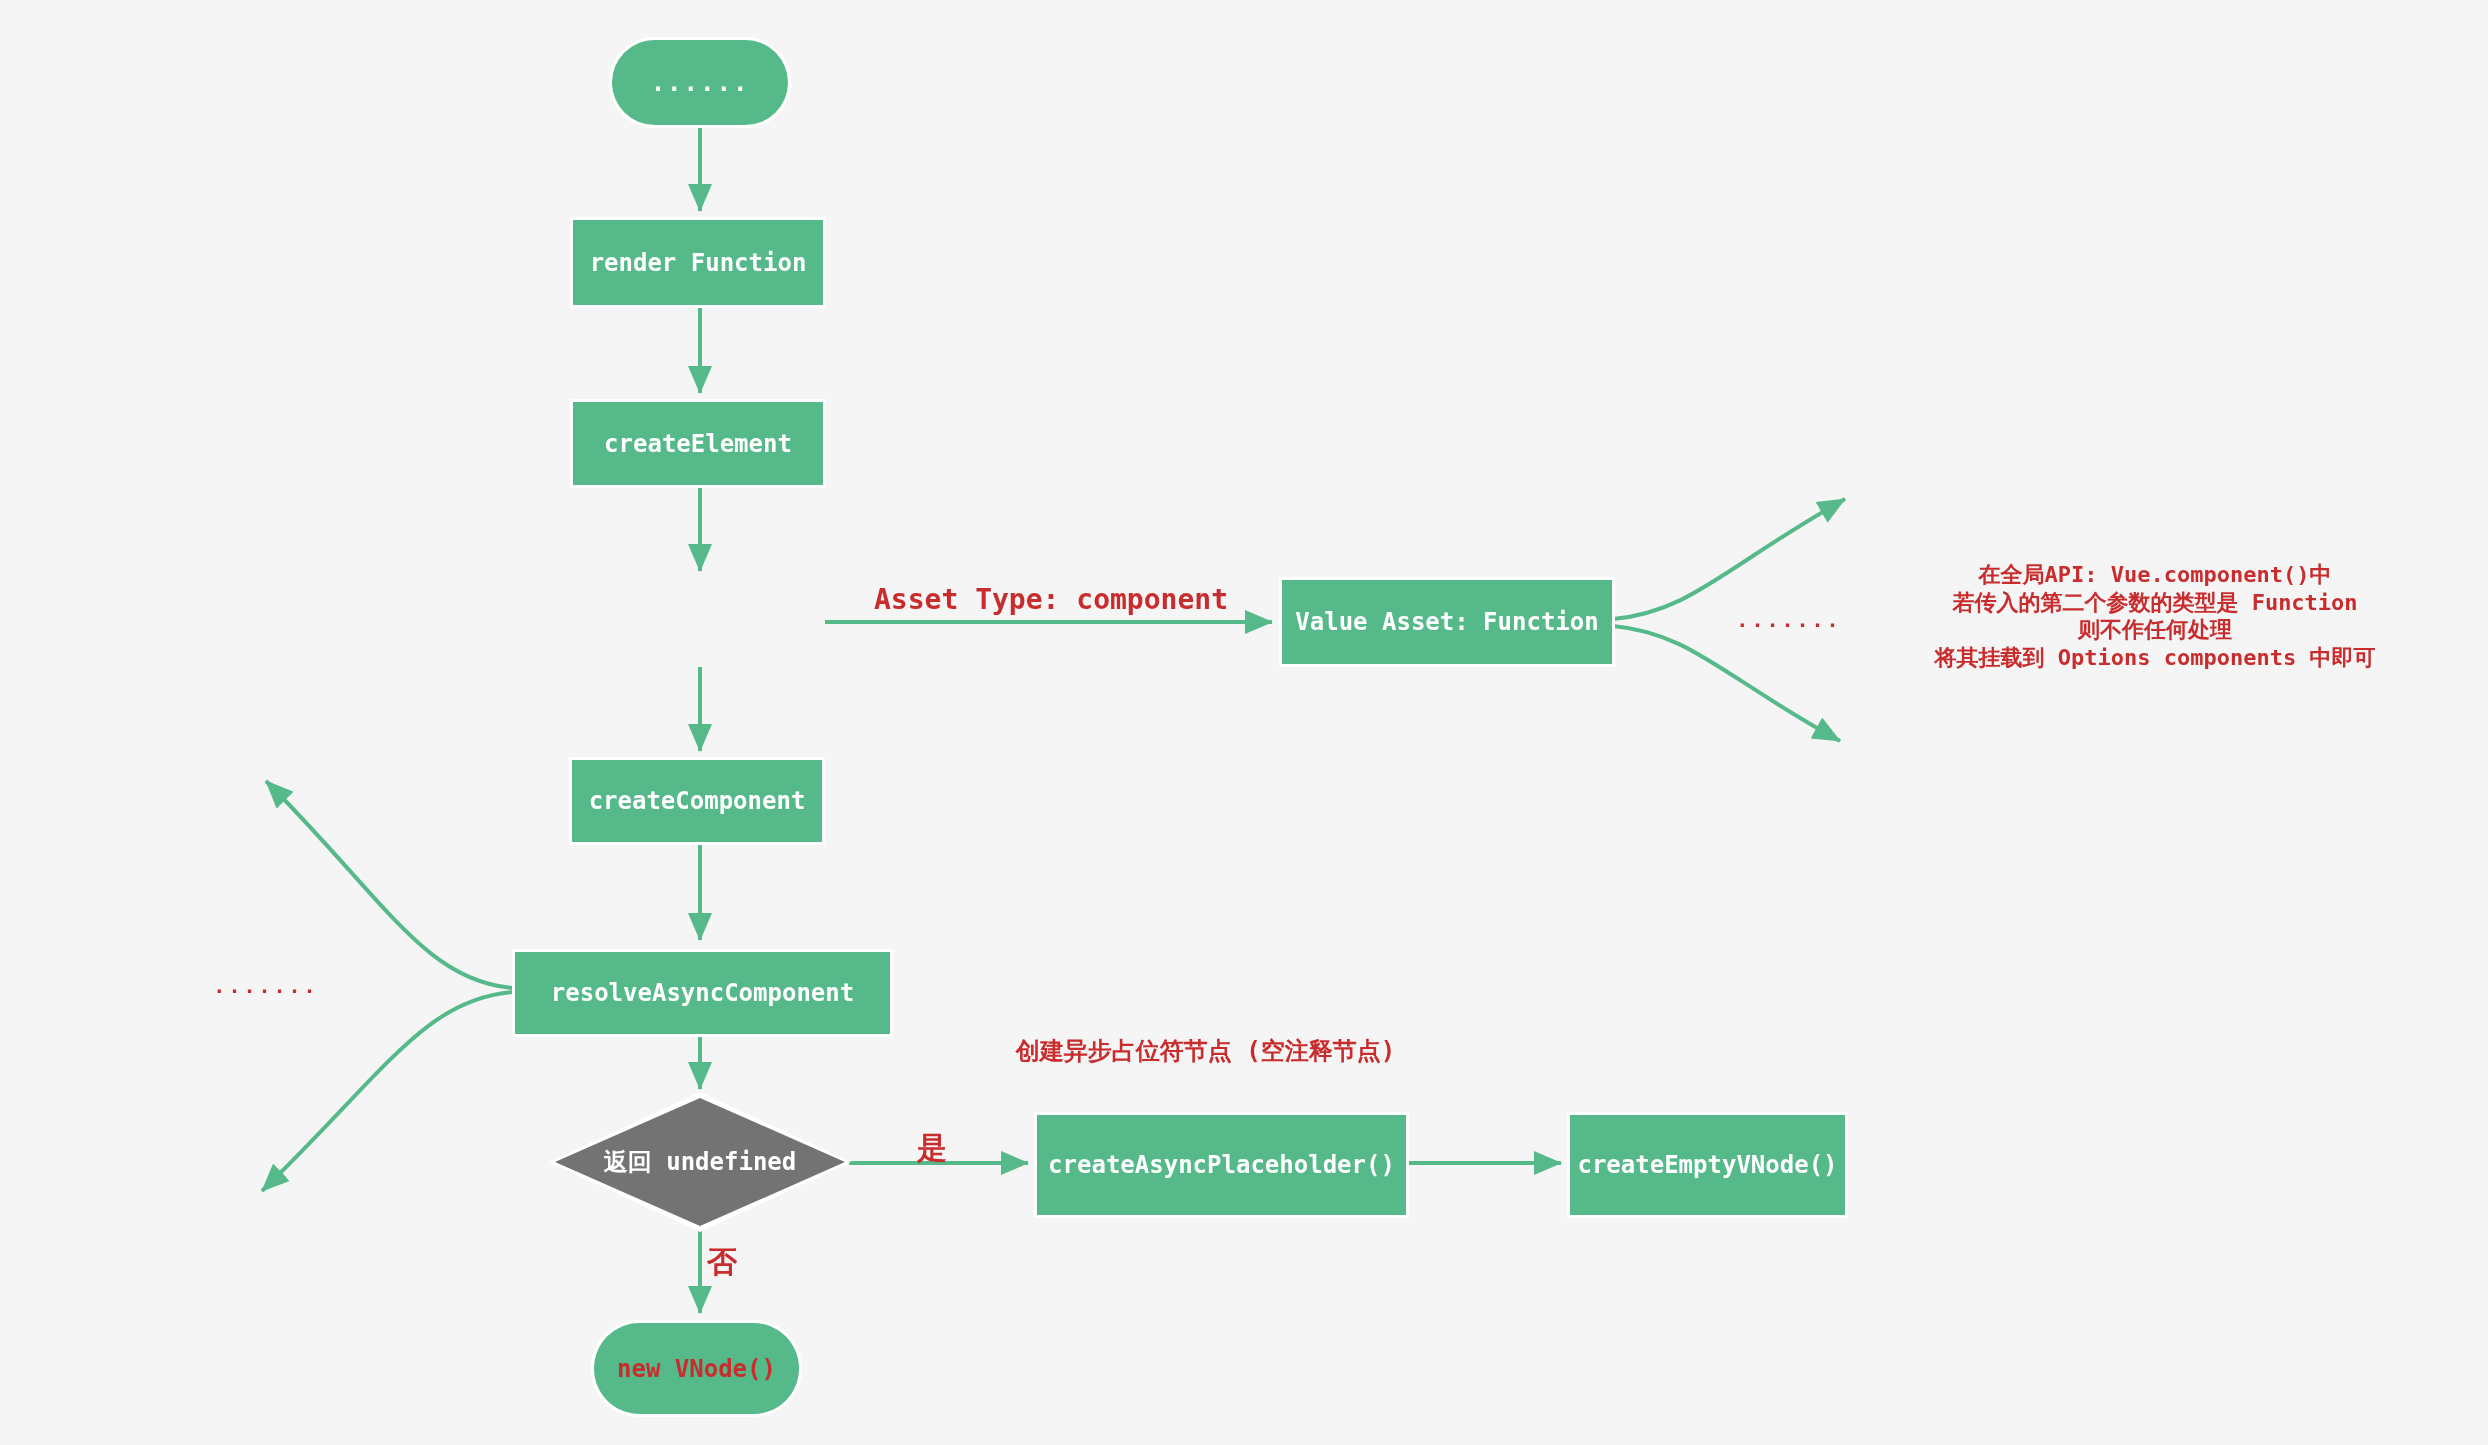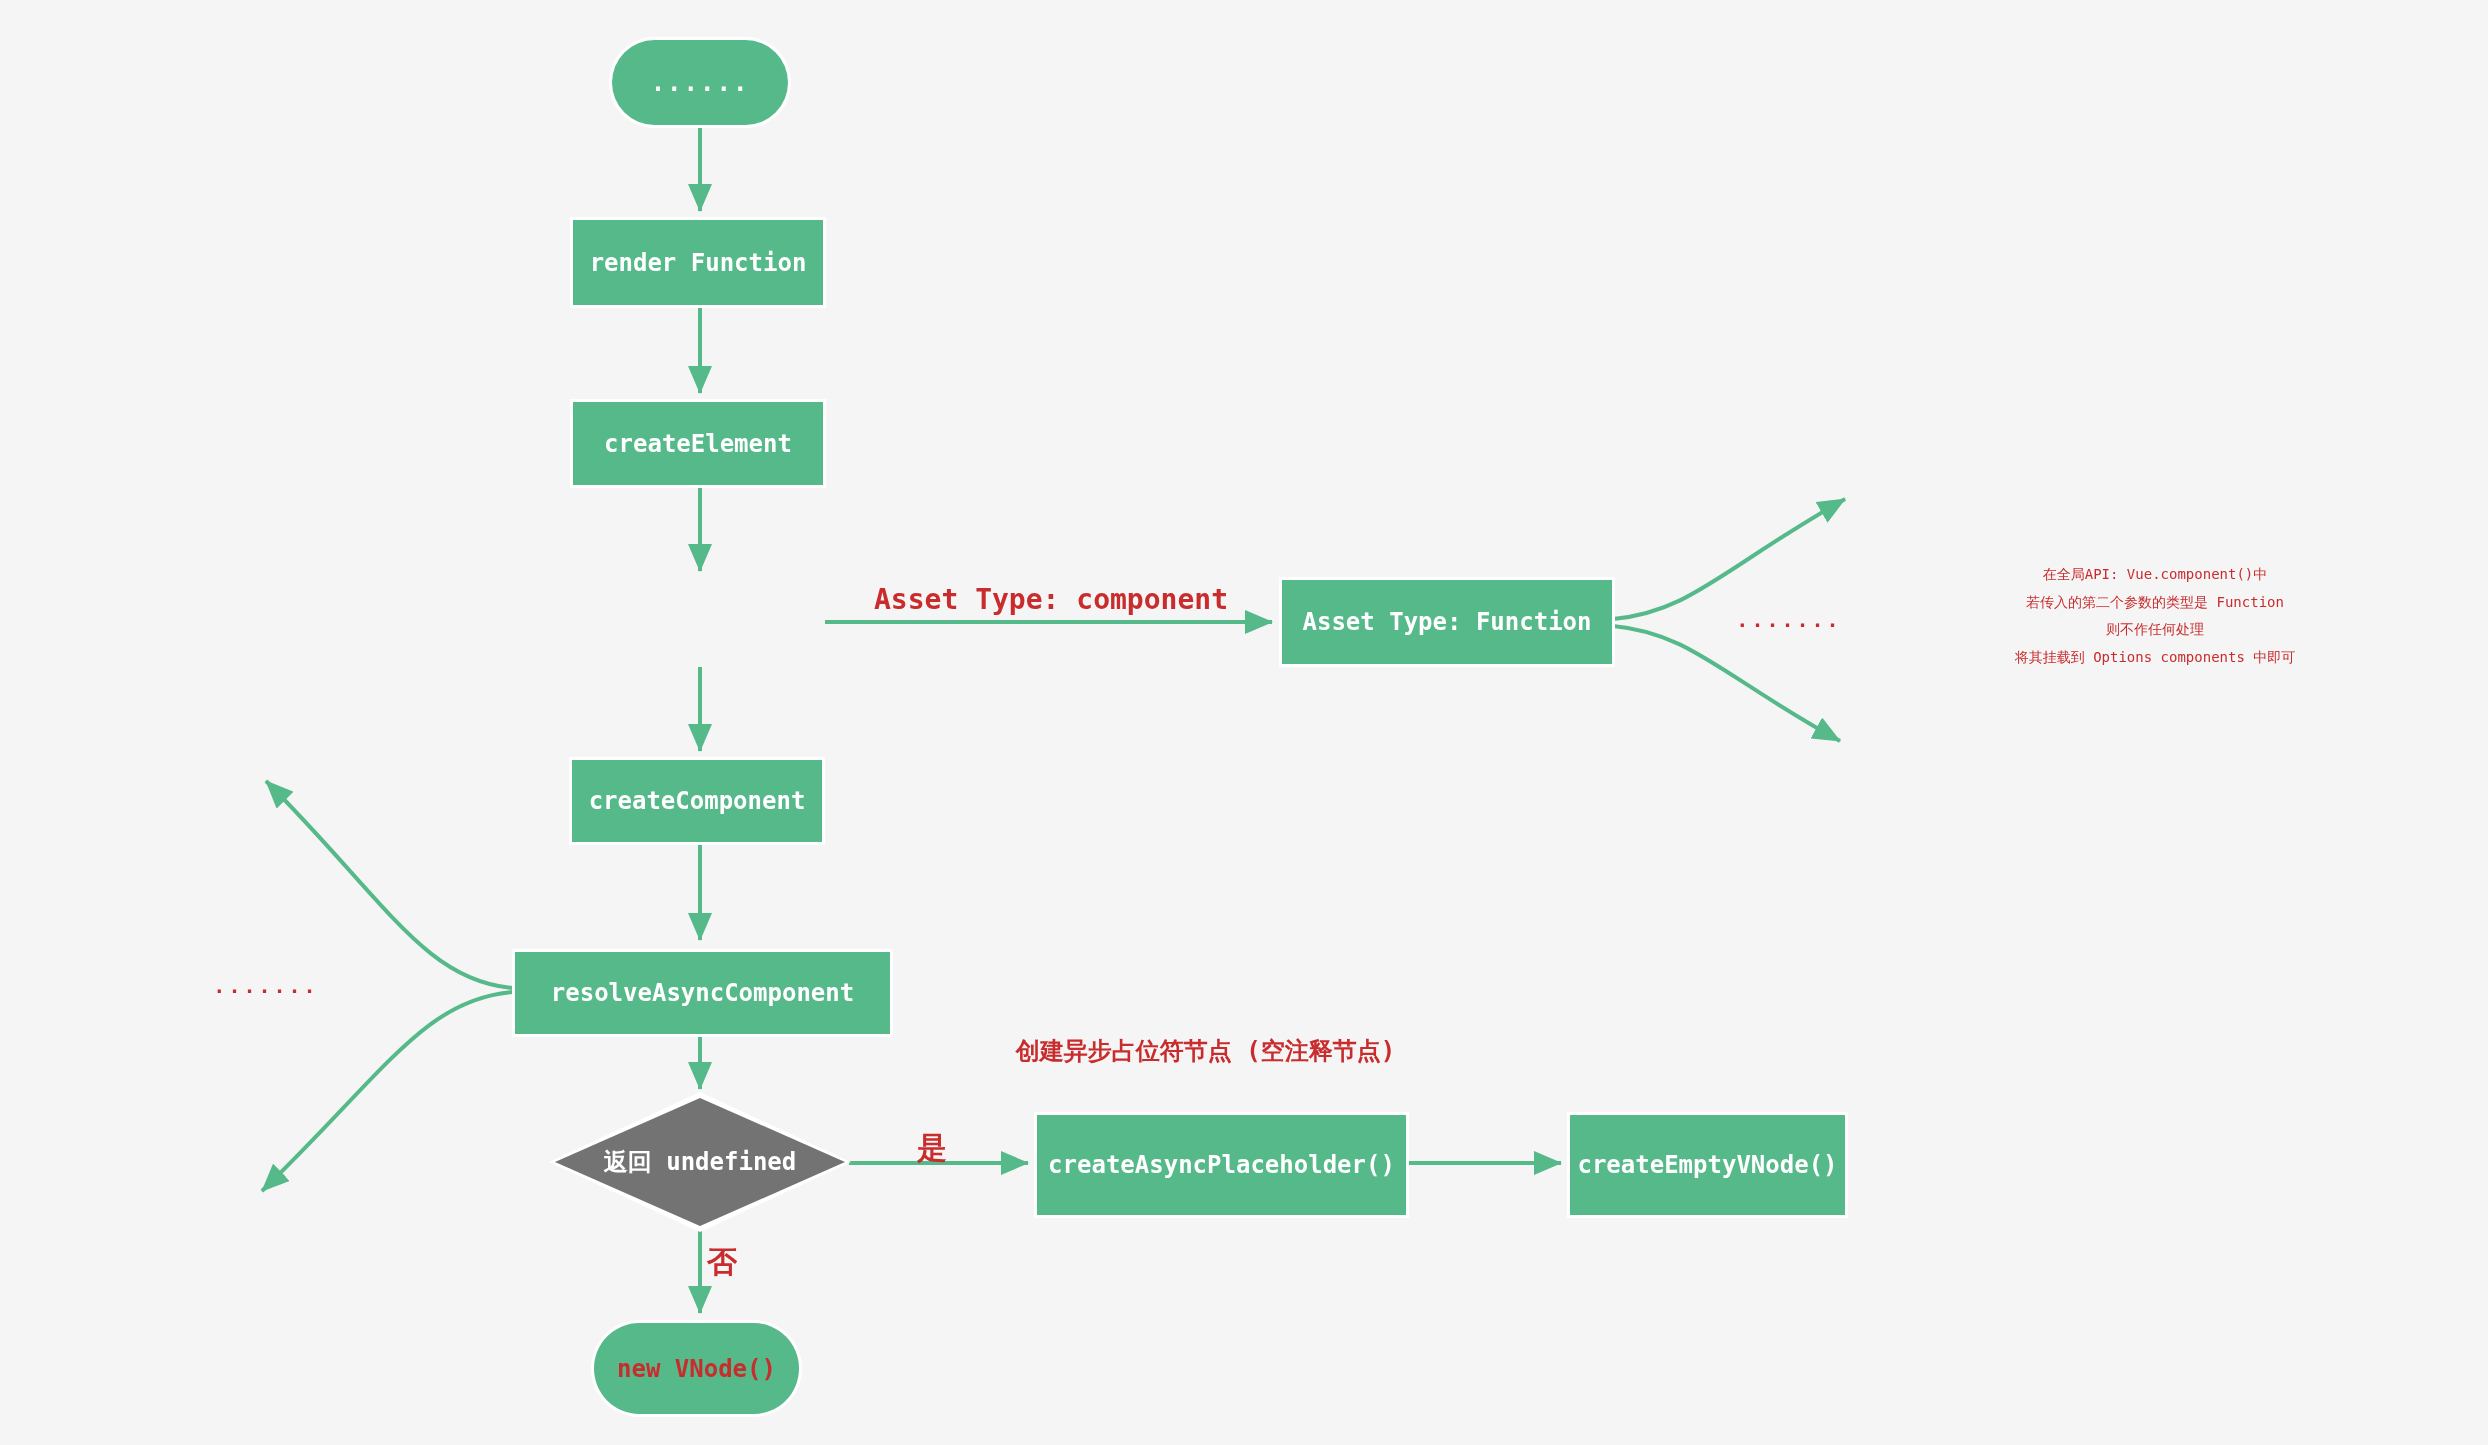"在全局API: Vue.component()中" .note { font-size: 14px -> 22px; font-weight: normal -> bold }
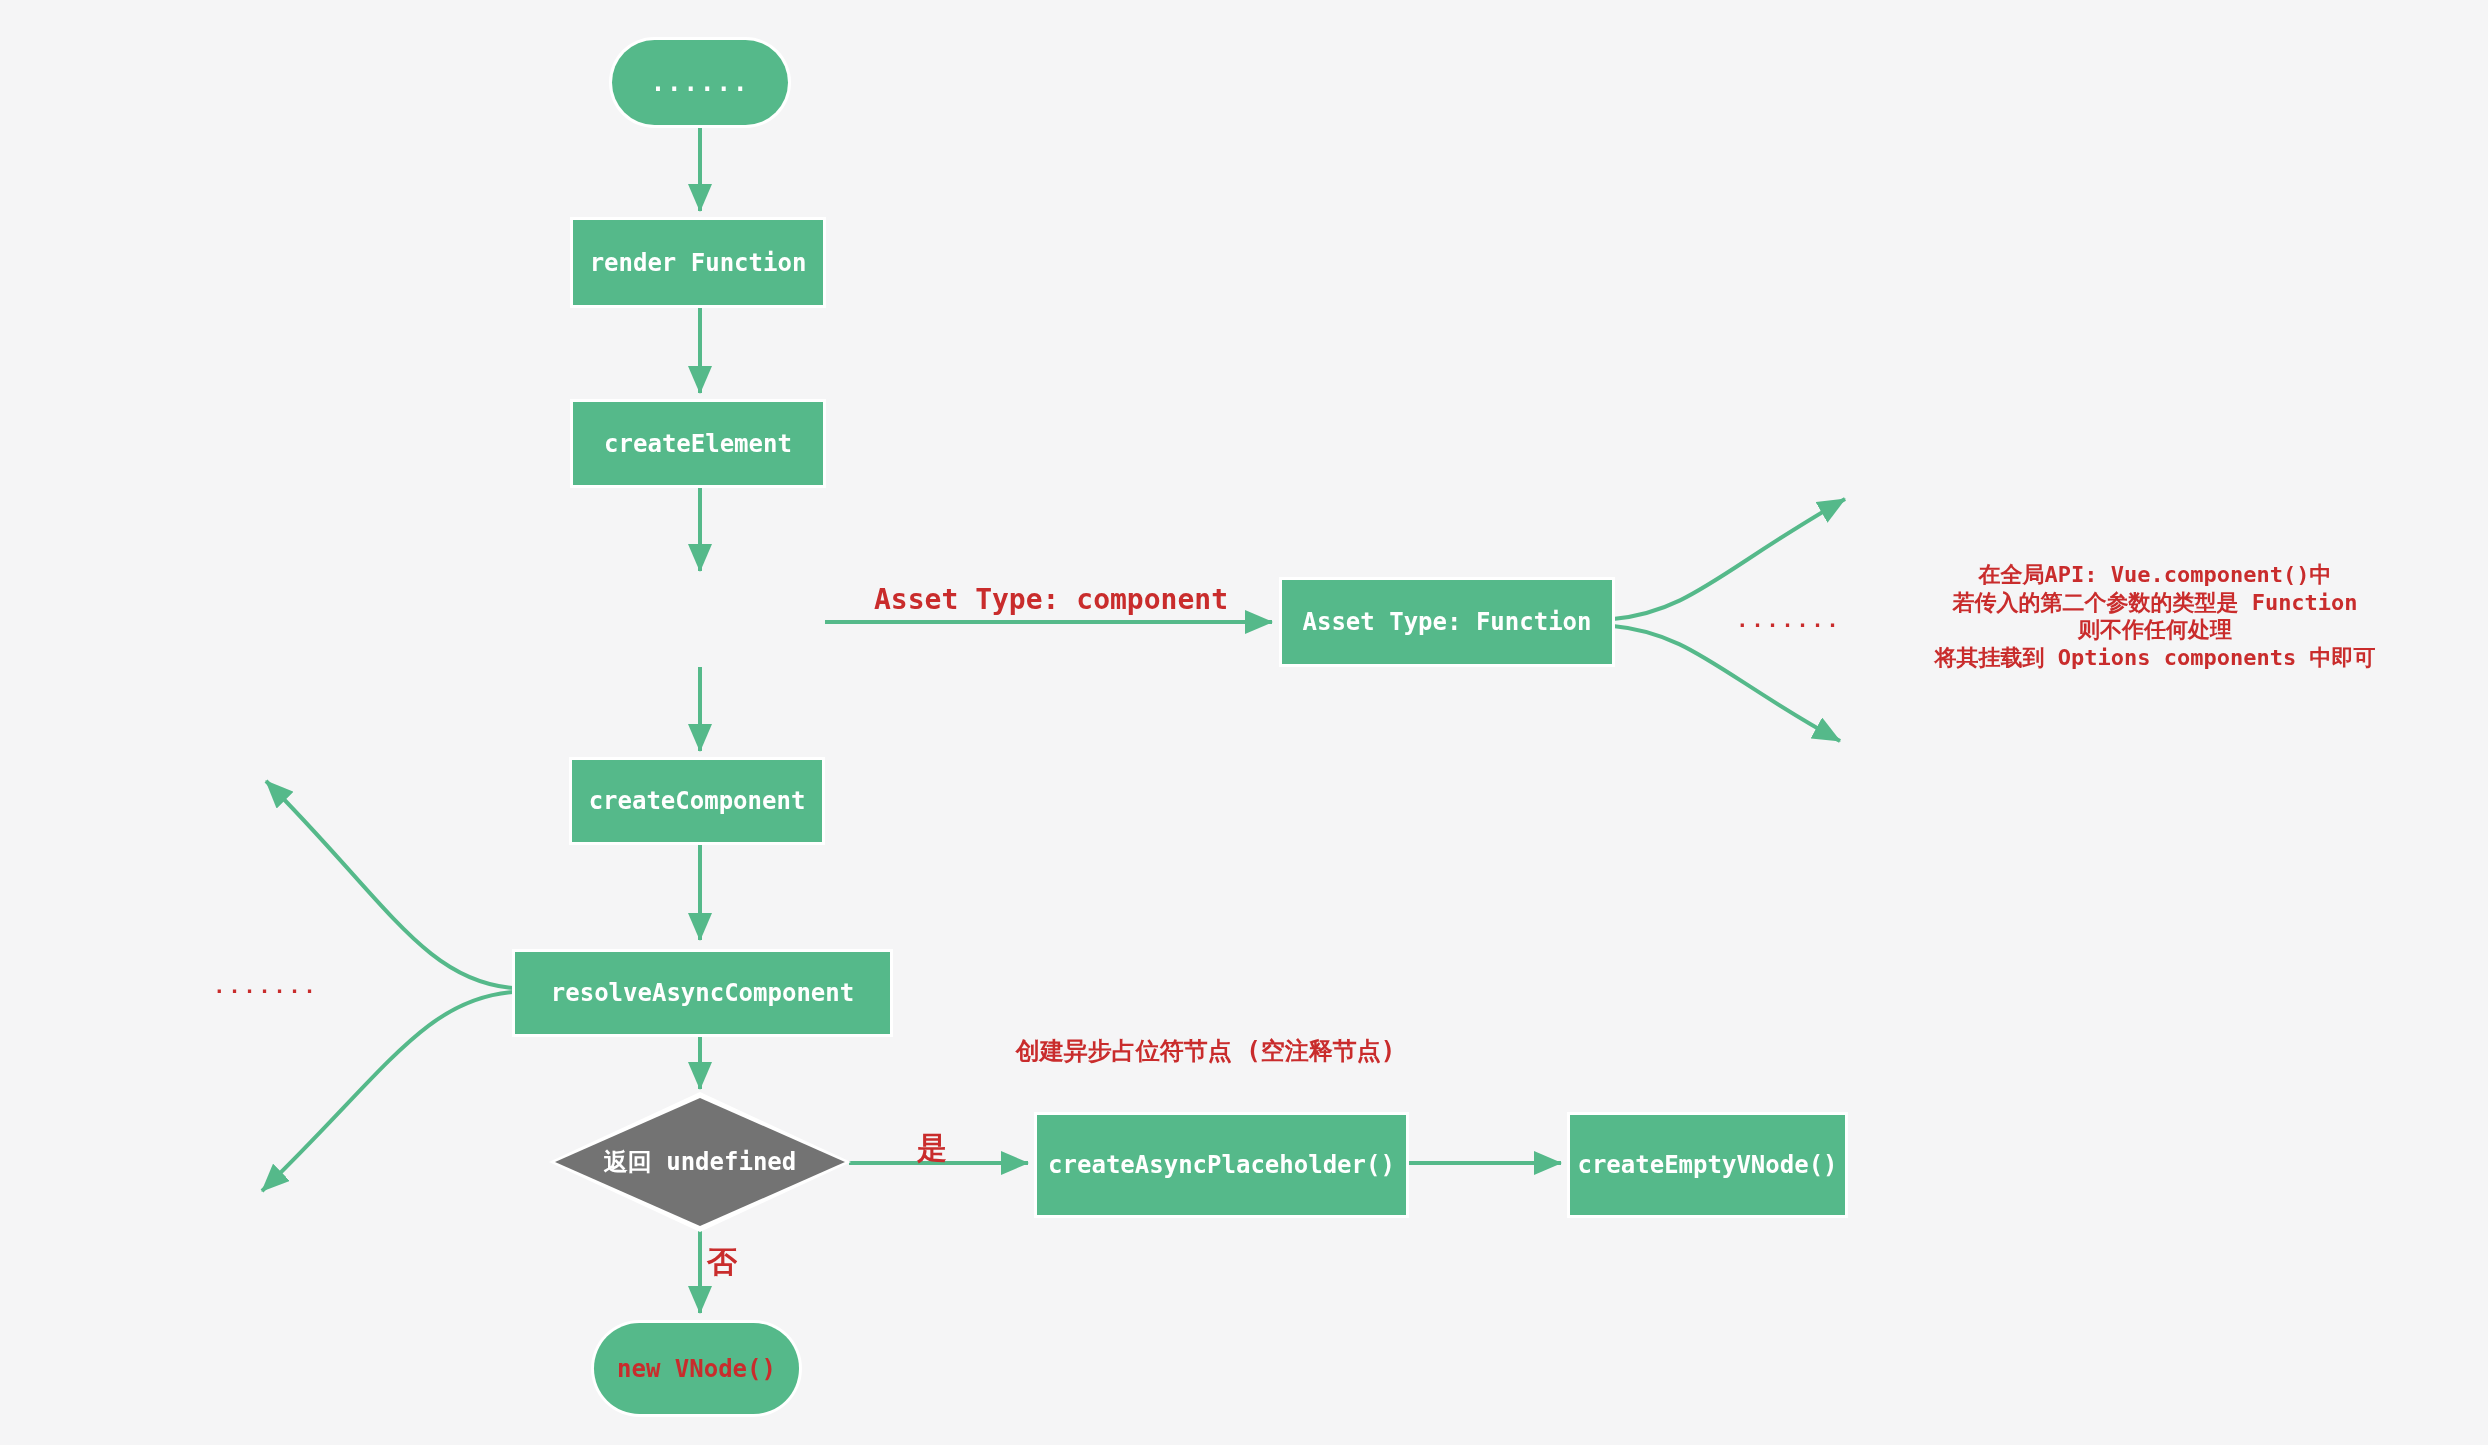"Asset Type: Function" span { text: Asset Type -> Value Asset }
